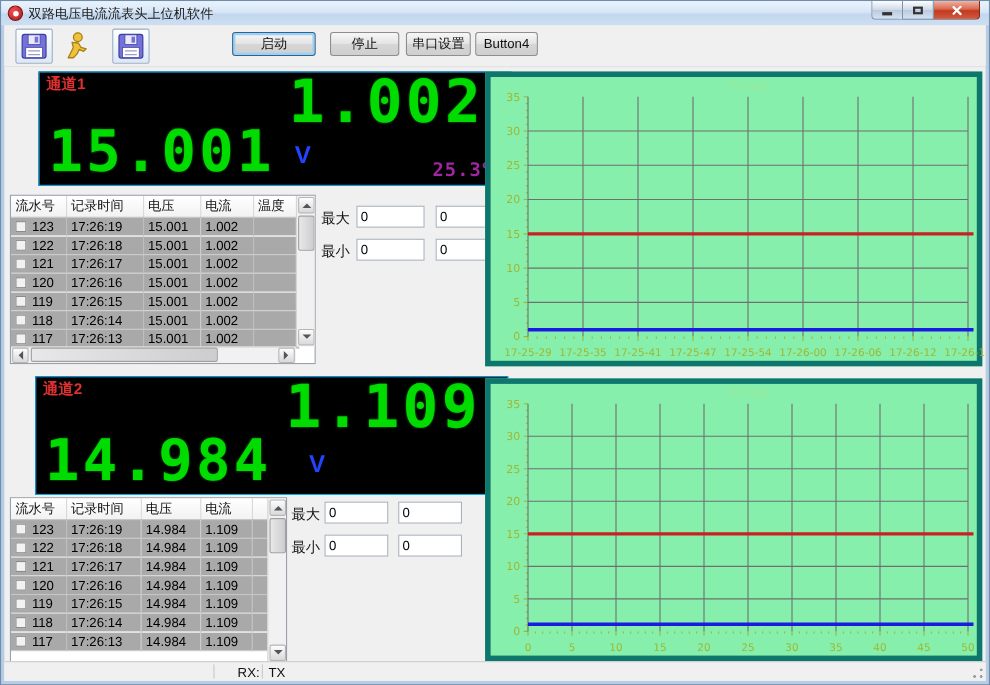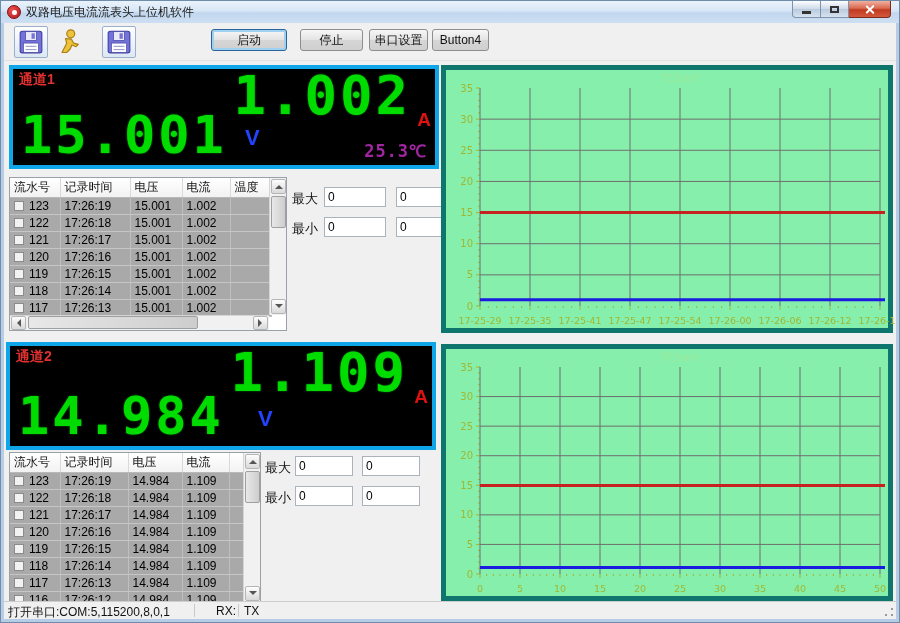"通道1" .led-panel { border: 4px solid #0ea5e9 -> 1px solid #0ea5e9; margin-left: none -> 26px }
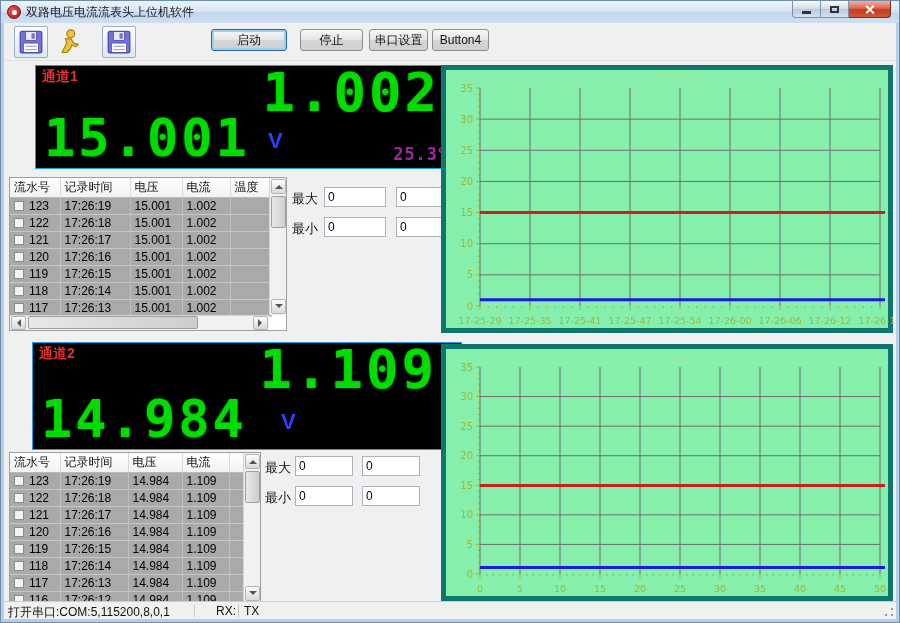"116" tr { html: <tr> <td><span></span>116</td> <td>17:26:12</td> <td>14.984</td> <td>1.109</td> <td></td> </tr> -> none }
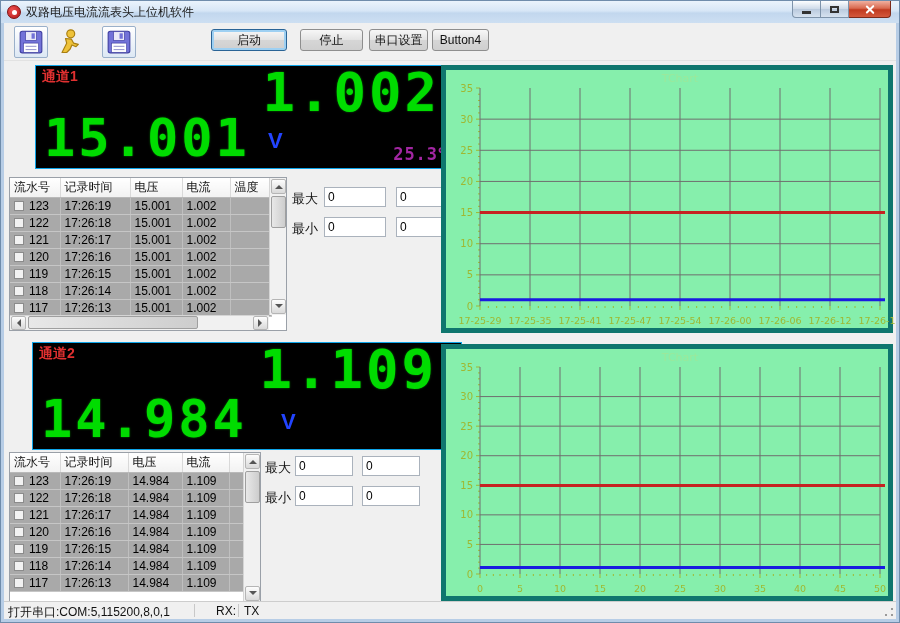"打开串口:COM:5,115200,8,0,1" span { html: <span>打开串口:COM:5,115200,8,0,1</span> -> none }
